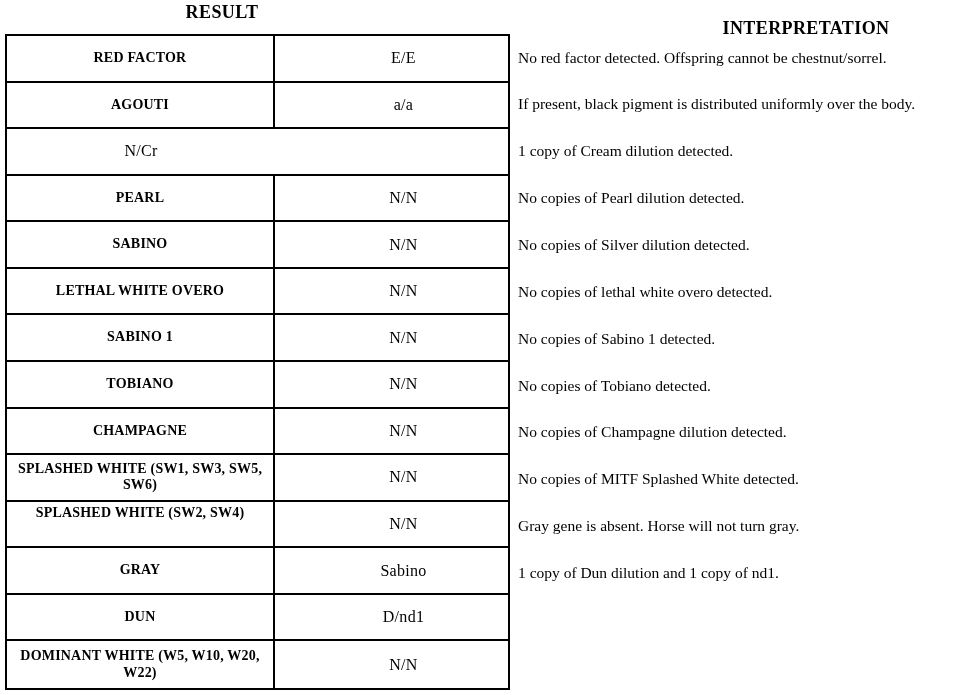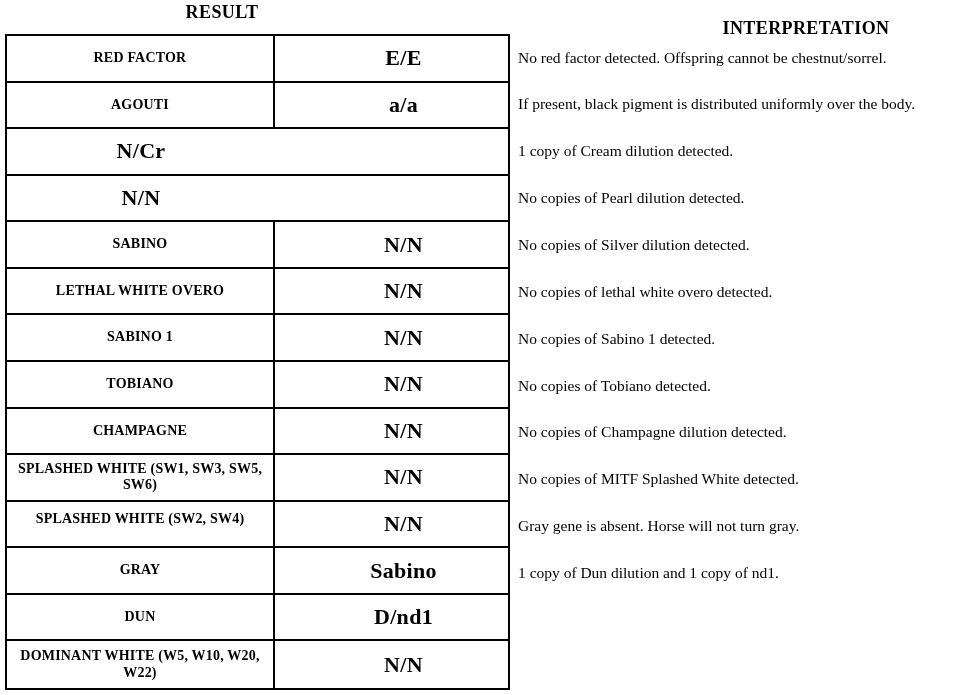"E/E" .result { font-size: 22px -> 16px; font-weight: bold -> normal }
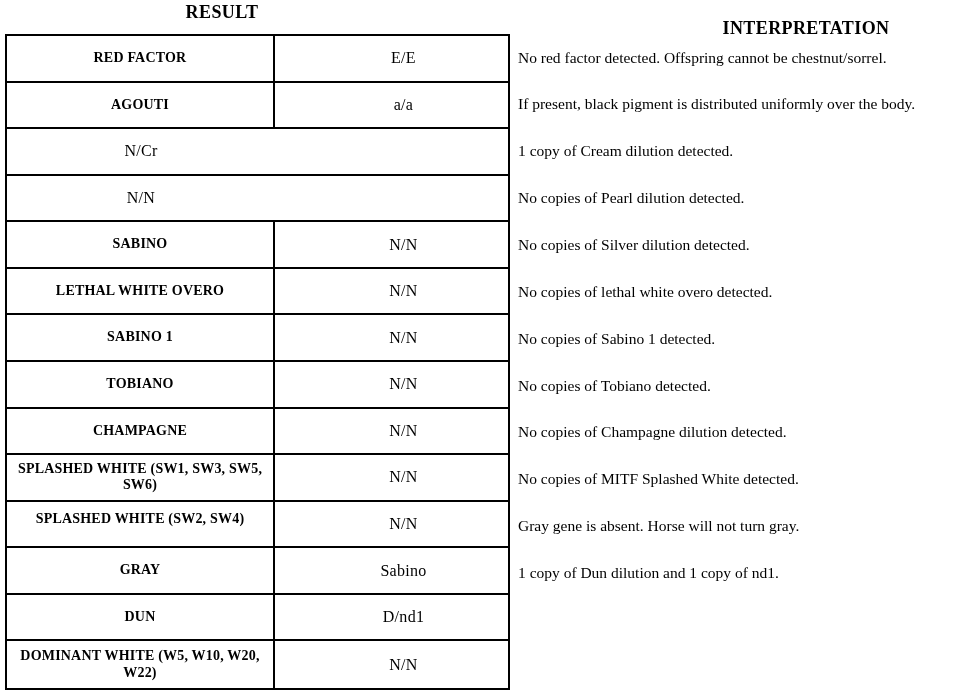"PEARL" div.cell { html: none -> <div>PEARL</div> }
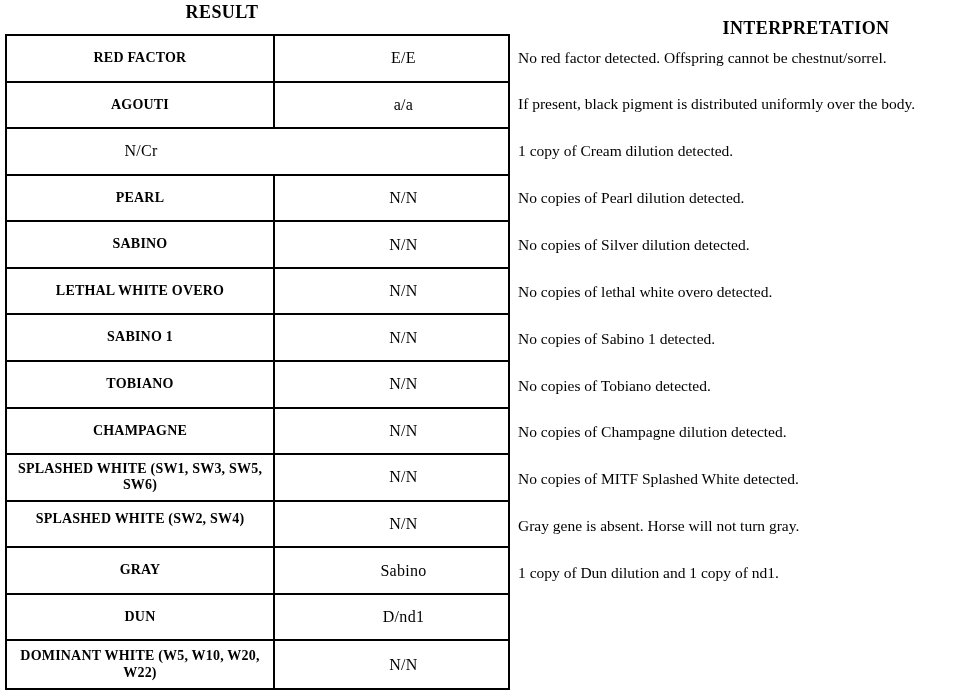"SPLASHED WHITE (SW2, SW4)" .trait.align-top { padding-top: 9px -> 3px }
